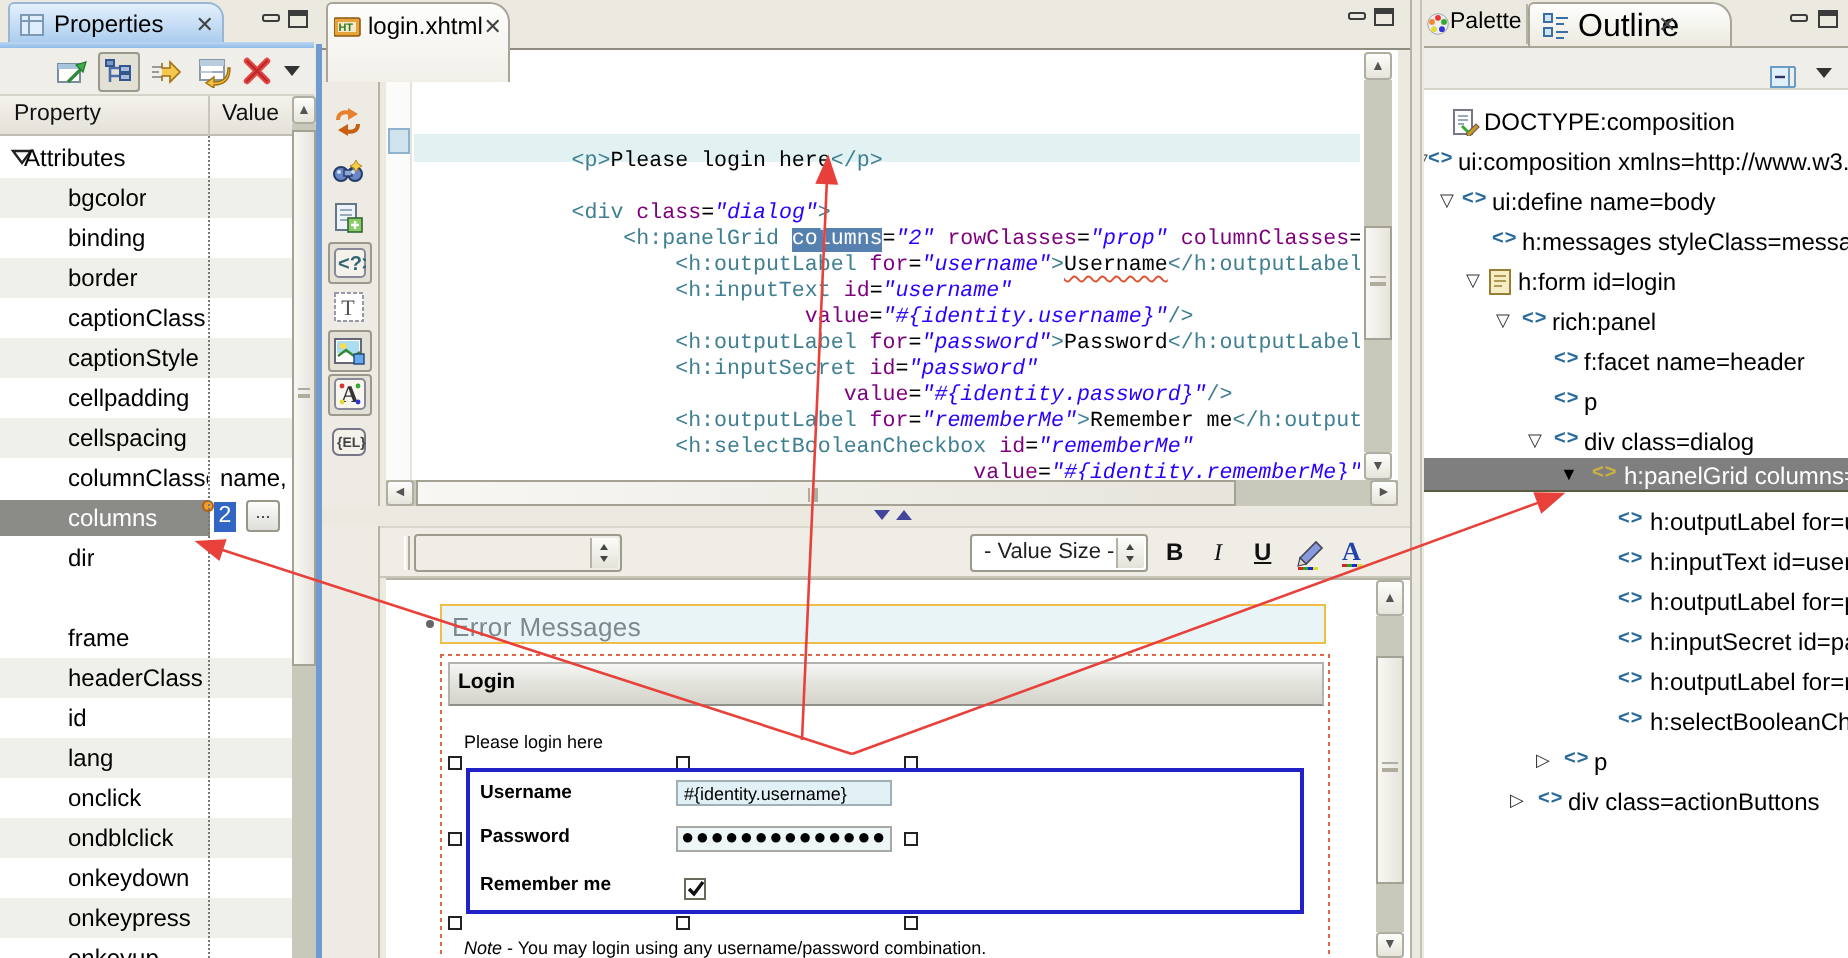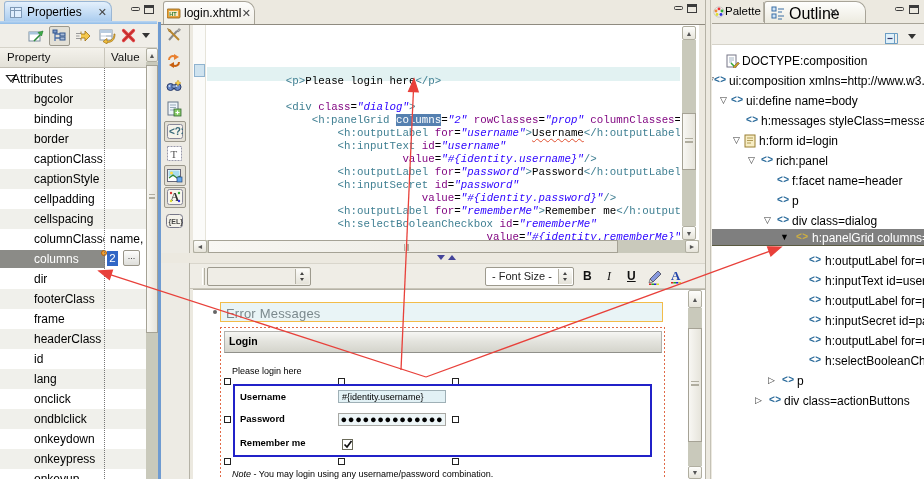"login.xhtml" #ed-tab { height: 23px -> 40px }
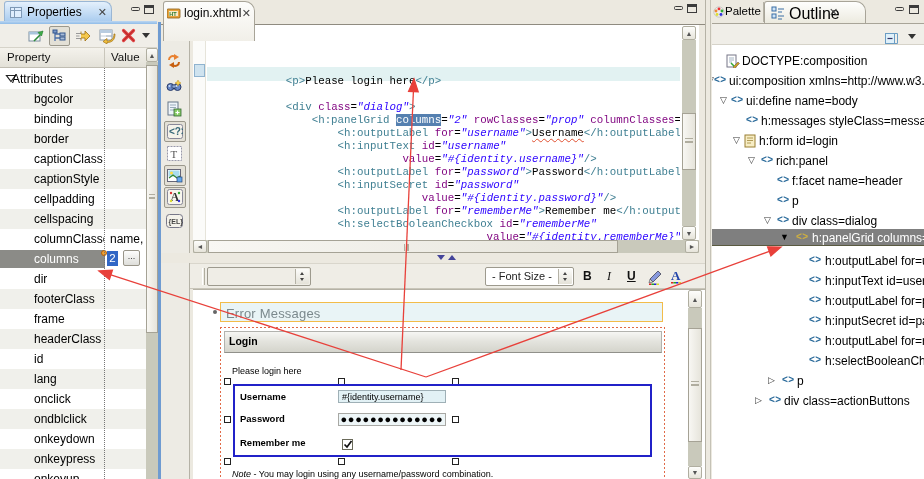"- Font Size -" span { text: Font -> Value }
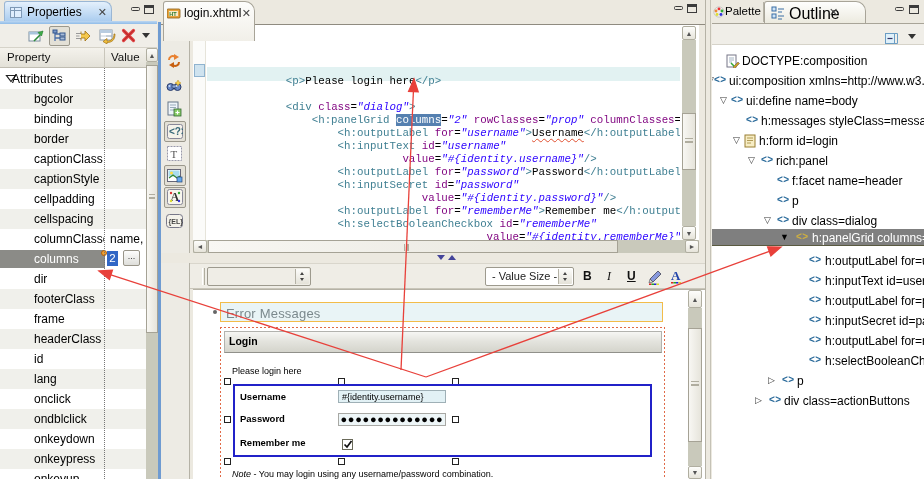"footerClass" div.prow { html: <div> <span>footerClass</span> </div> -> none }
